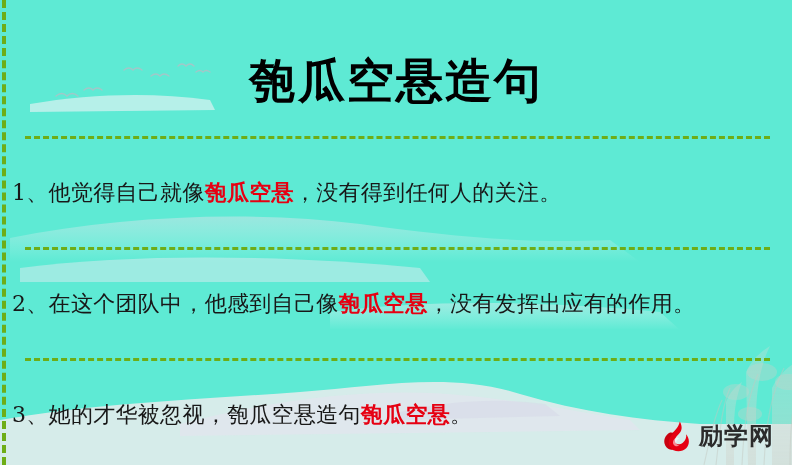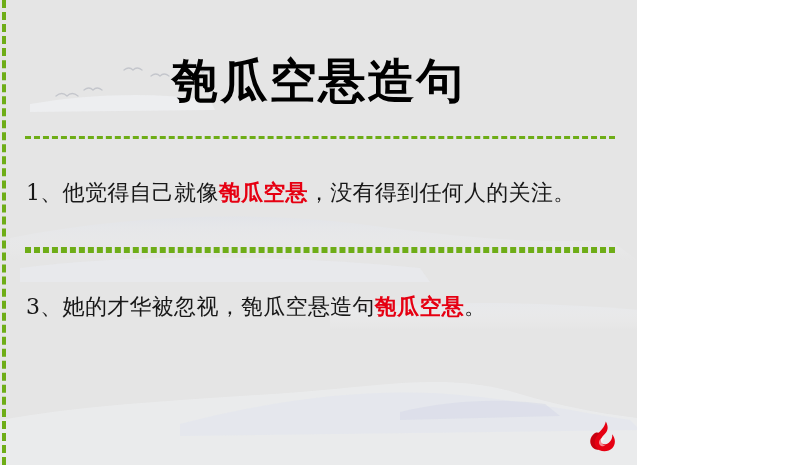"匏瓜空悬造句" .page { background: #e5e5e5 -> #5eead4; width: 637px -> 792px }
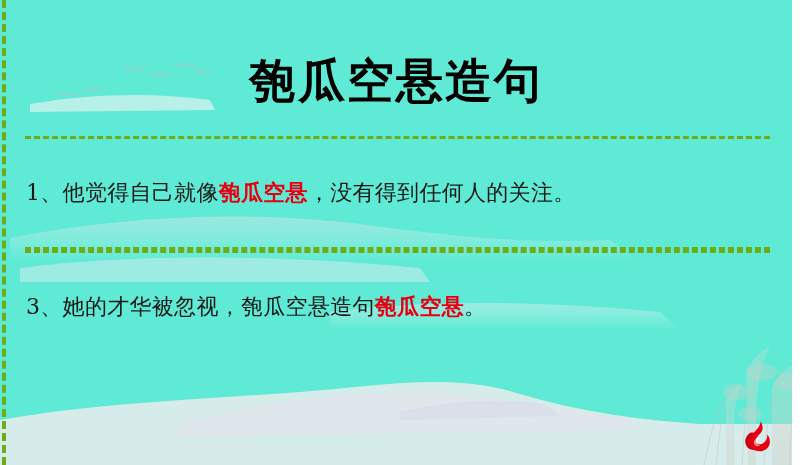"1、他觉得自己就像匏瓜空悬，没有得到任何人的关注。" .sentence { padding: 12px 30px 13px 26px -> 12px 30px 13px 12px }
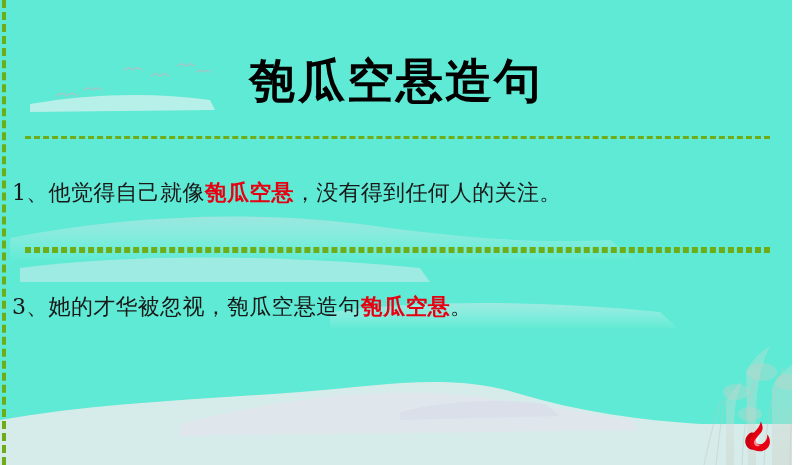"2、在这个团队中，他感到自己像匏瓜空悬，没有发挥出应有的作用。" p.sentence { html: none -> <p><span>2、</span><span>在这个团队中，他感到自己像</span><span>匏瓜空悬</span><span>，没有发挥出应有的作用。</span></p> }
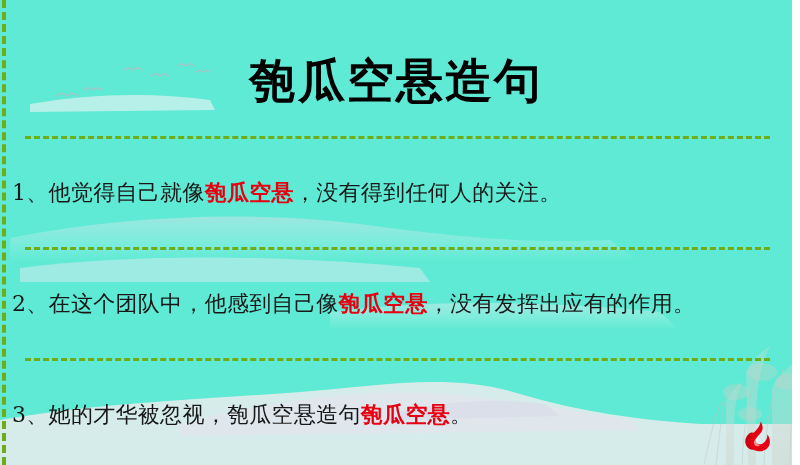"励学网" span.logo-text { html: none -> <span>励学网</span> }
